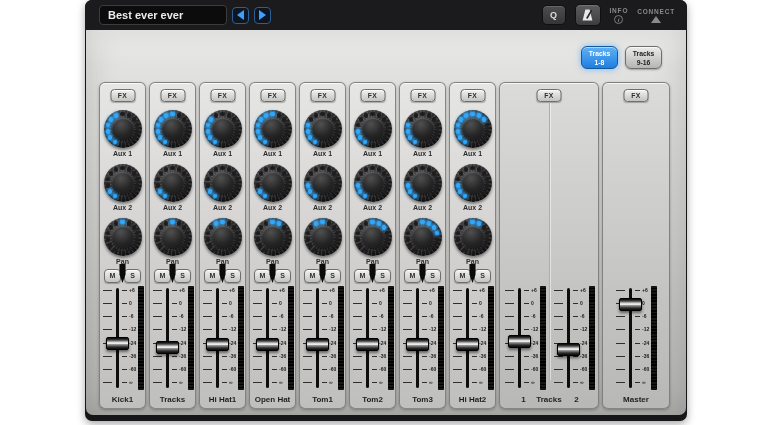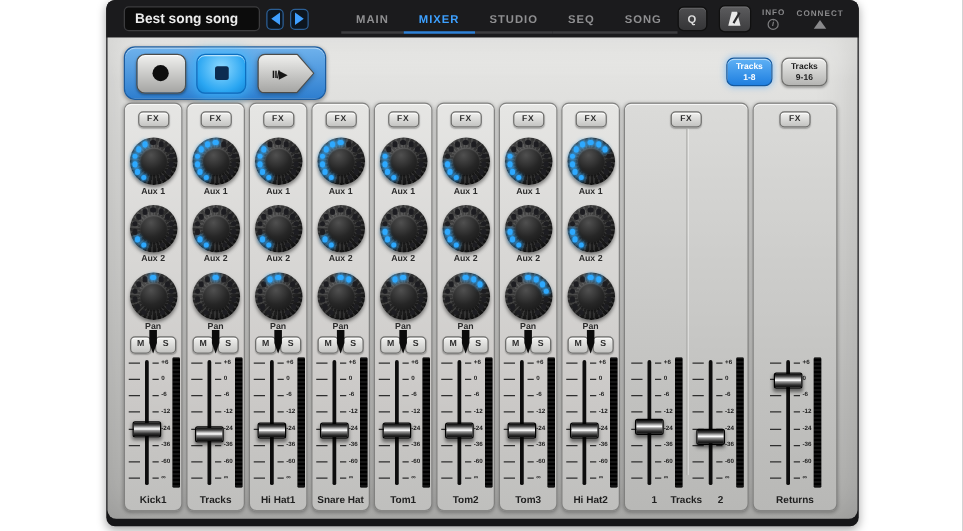"Best song song" div.title-box { text: song song -> ever ever }
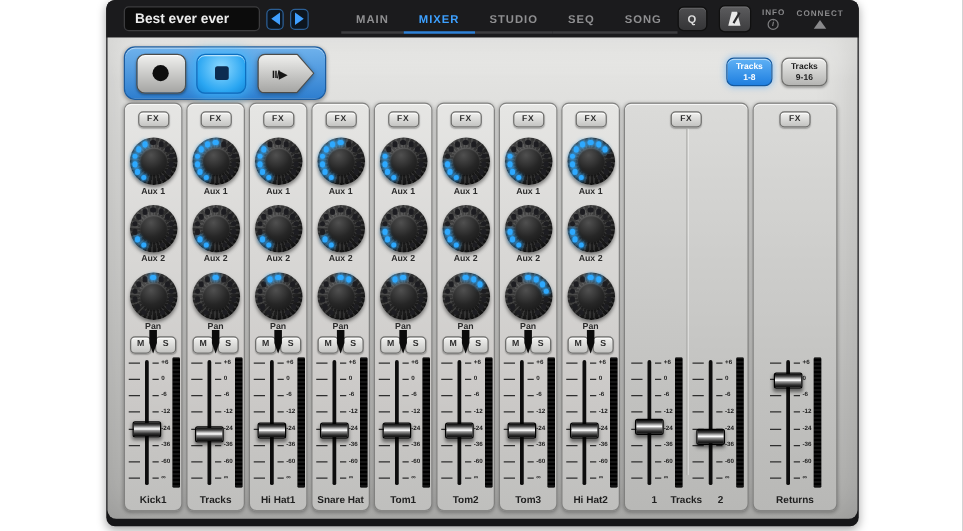"MAIN" div.tabs { html: <div> <div>MAIN</div> <div>MIXER</div> <div>STUDIO</div> <div>SEQ</div> <div>SONG</div> </div> -> none }
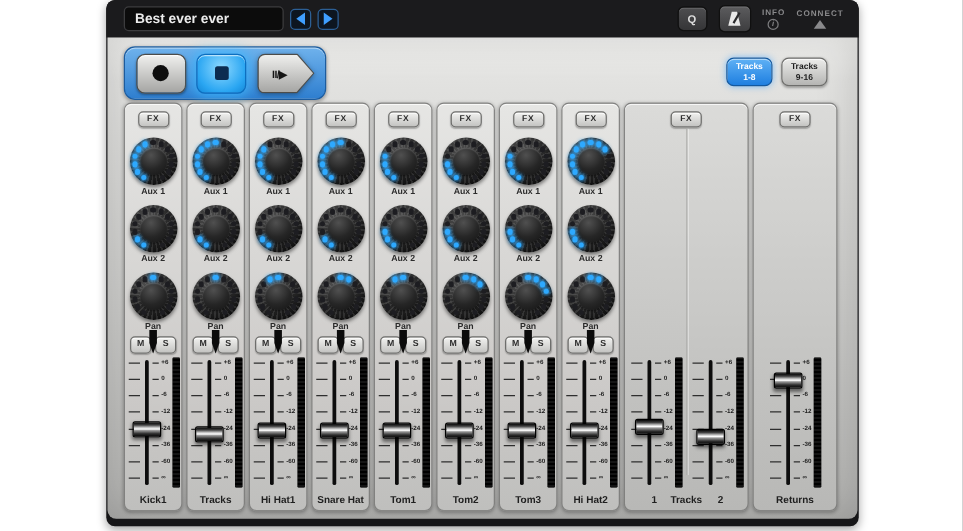"II/▶" div.transport { html: <div> <div> <span></span> </div> <div> <span></span> </div> <div> <div></div> <div>II/▶</div> </div> </div> -> none }
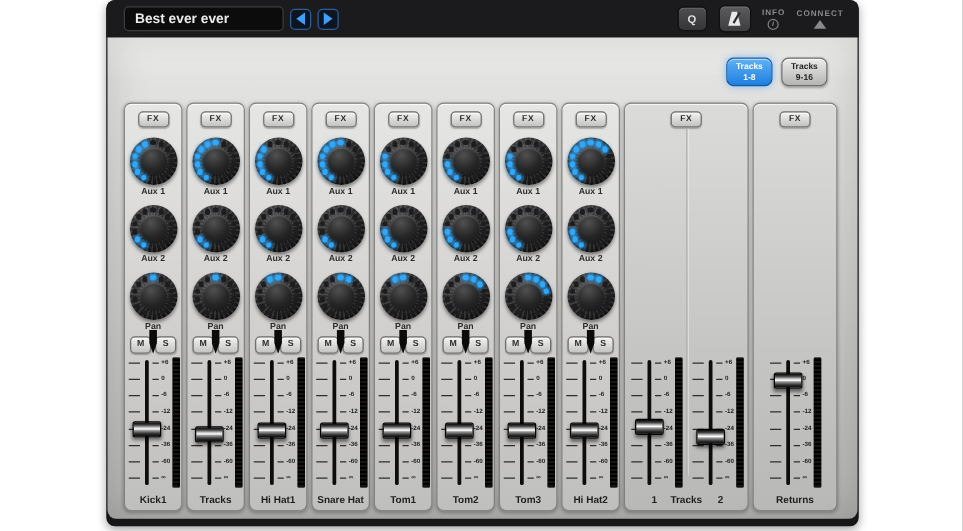"Snare Hat" div.ch-name { text: Snare -> Open }
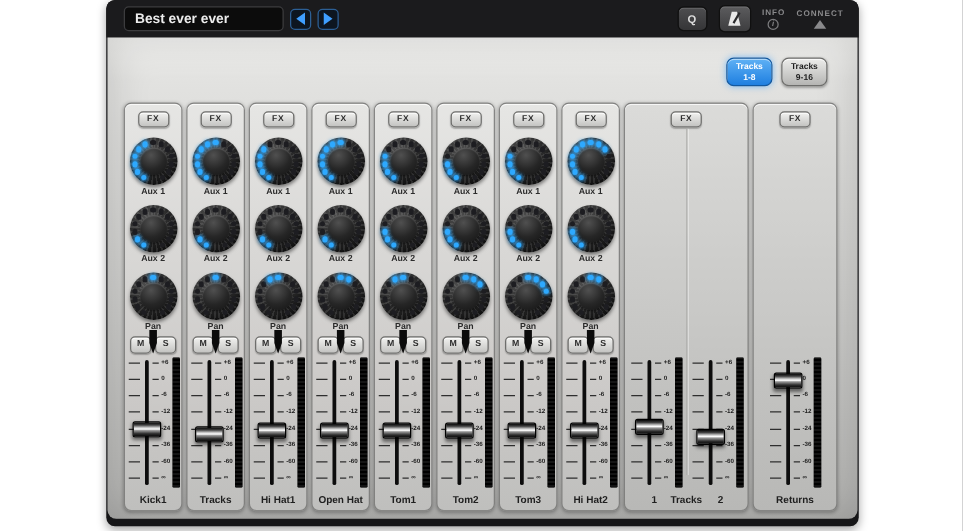"Returns" div.ch-name { text: Returns -> Master }
